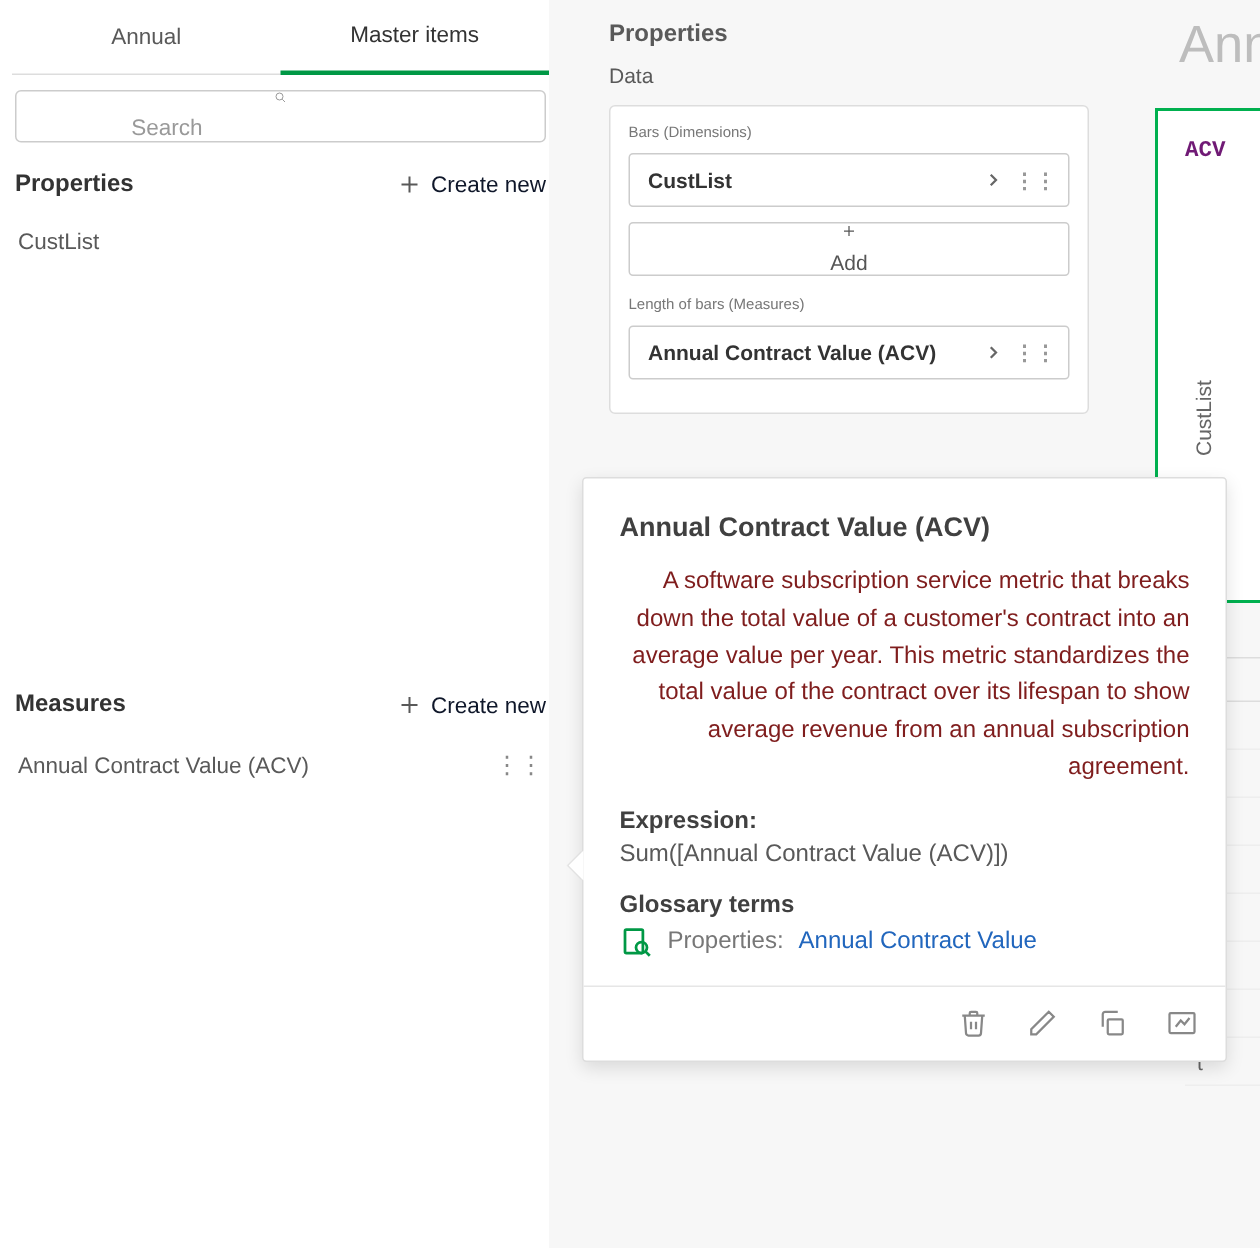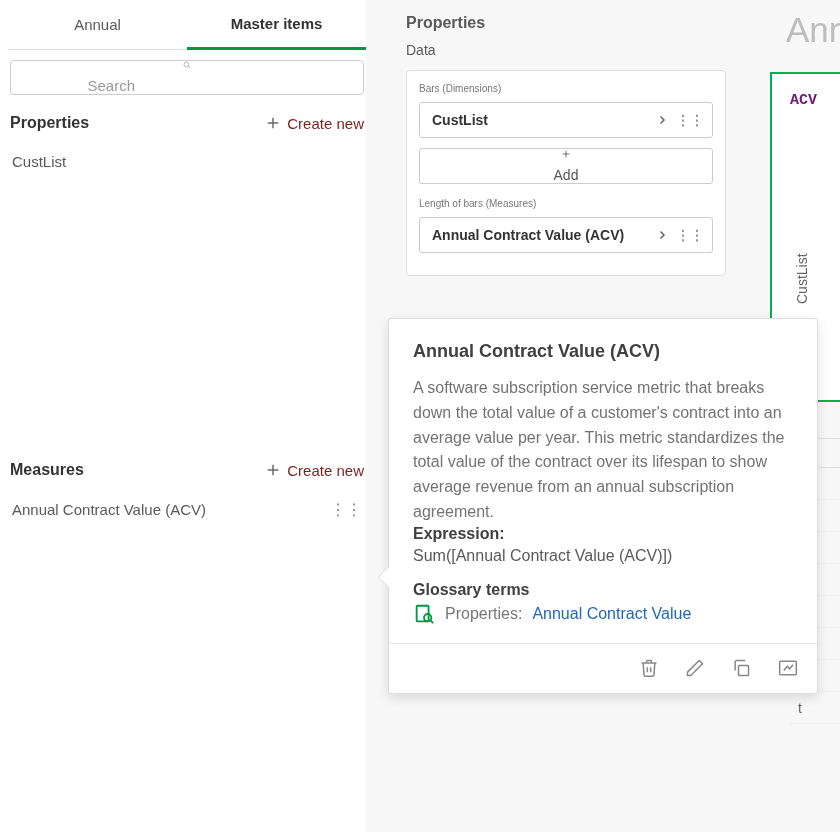"Master items" .tab.active { font-weight: 700 -> 400 }
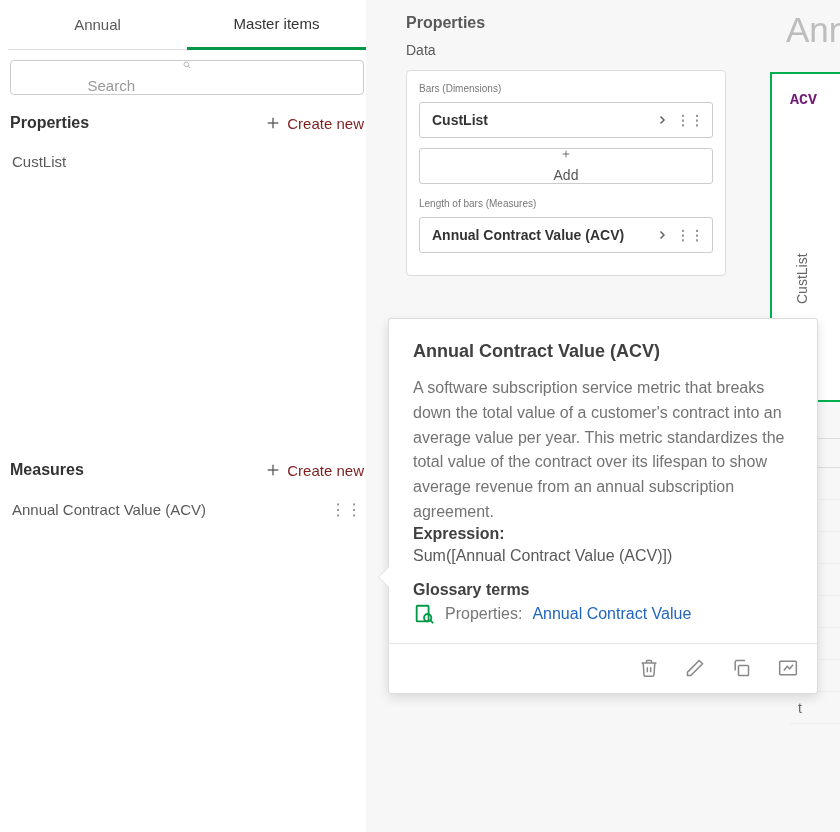"Create new" .create-btn { color: #7f1d1d -> #0f172a }
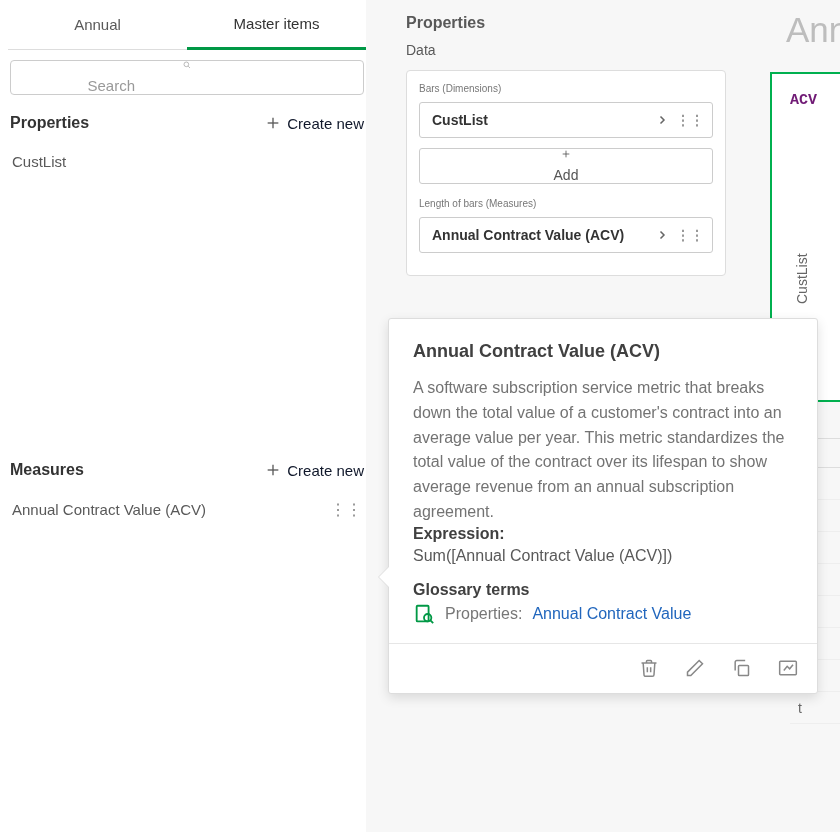"A software subscription service metric" .pop-text { color: #737373 -> #7f1d1d; margin-bottom: 0 -> 14px; text-align: none -> right }
